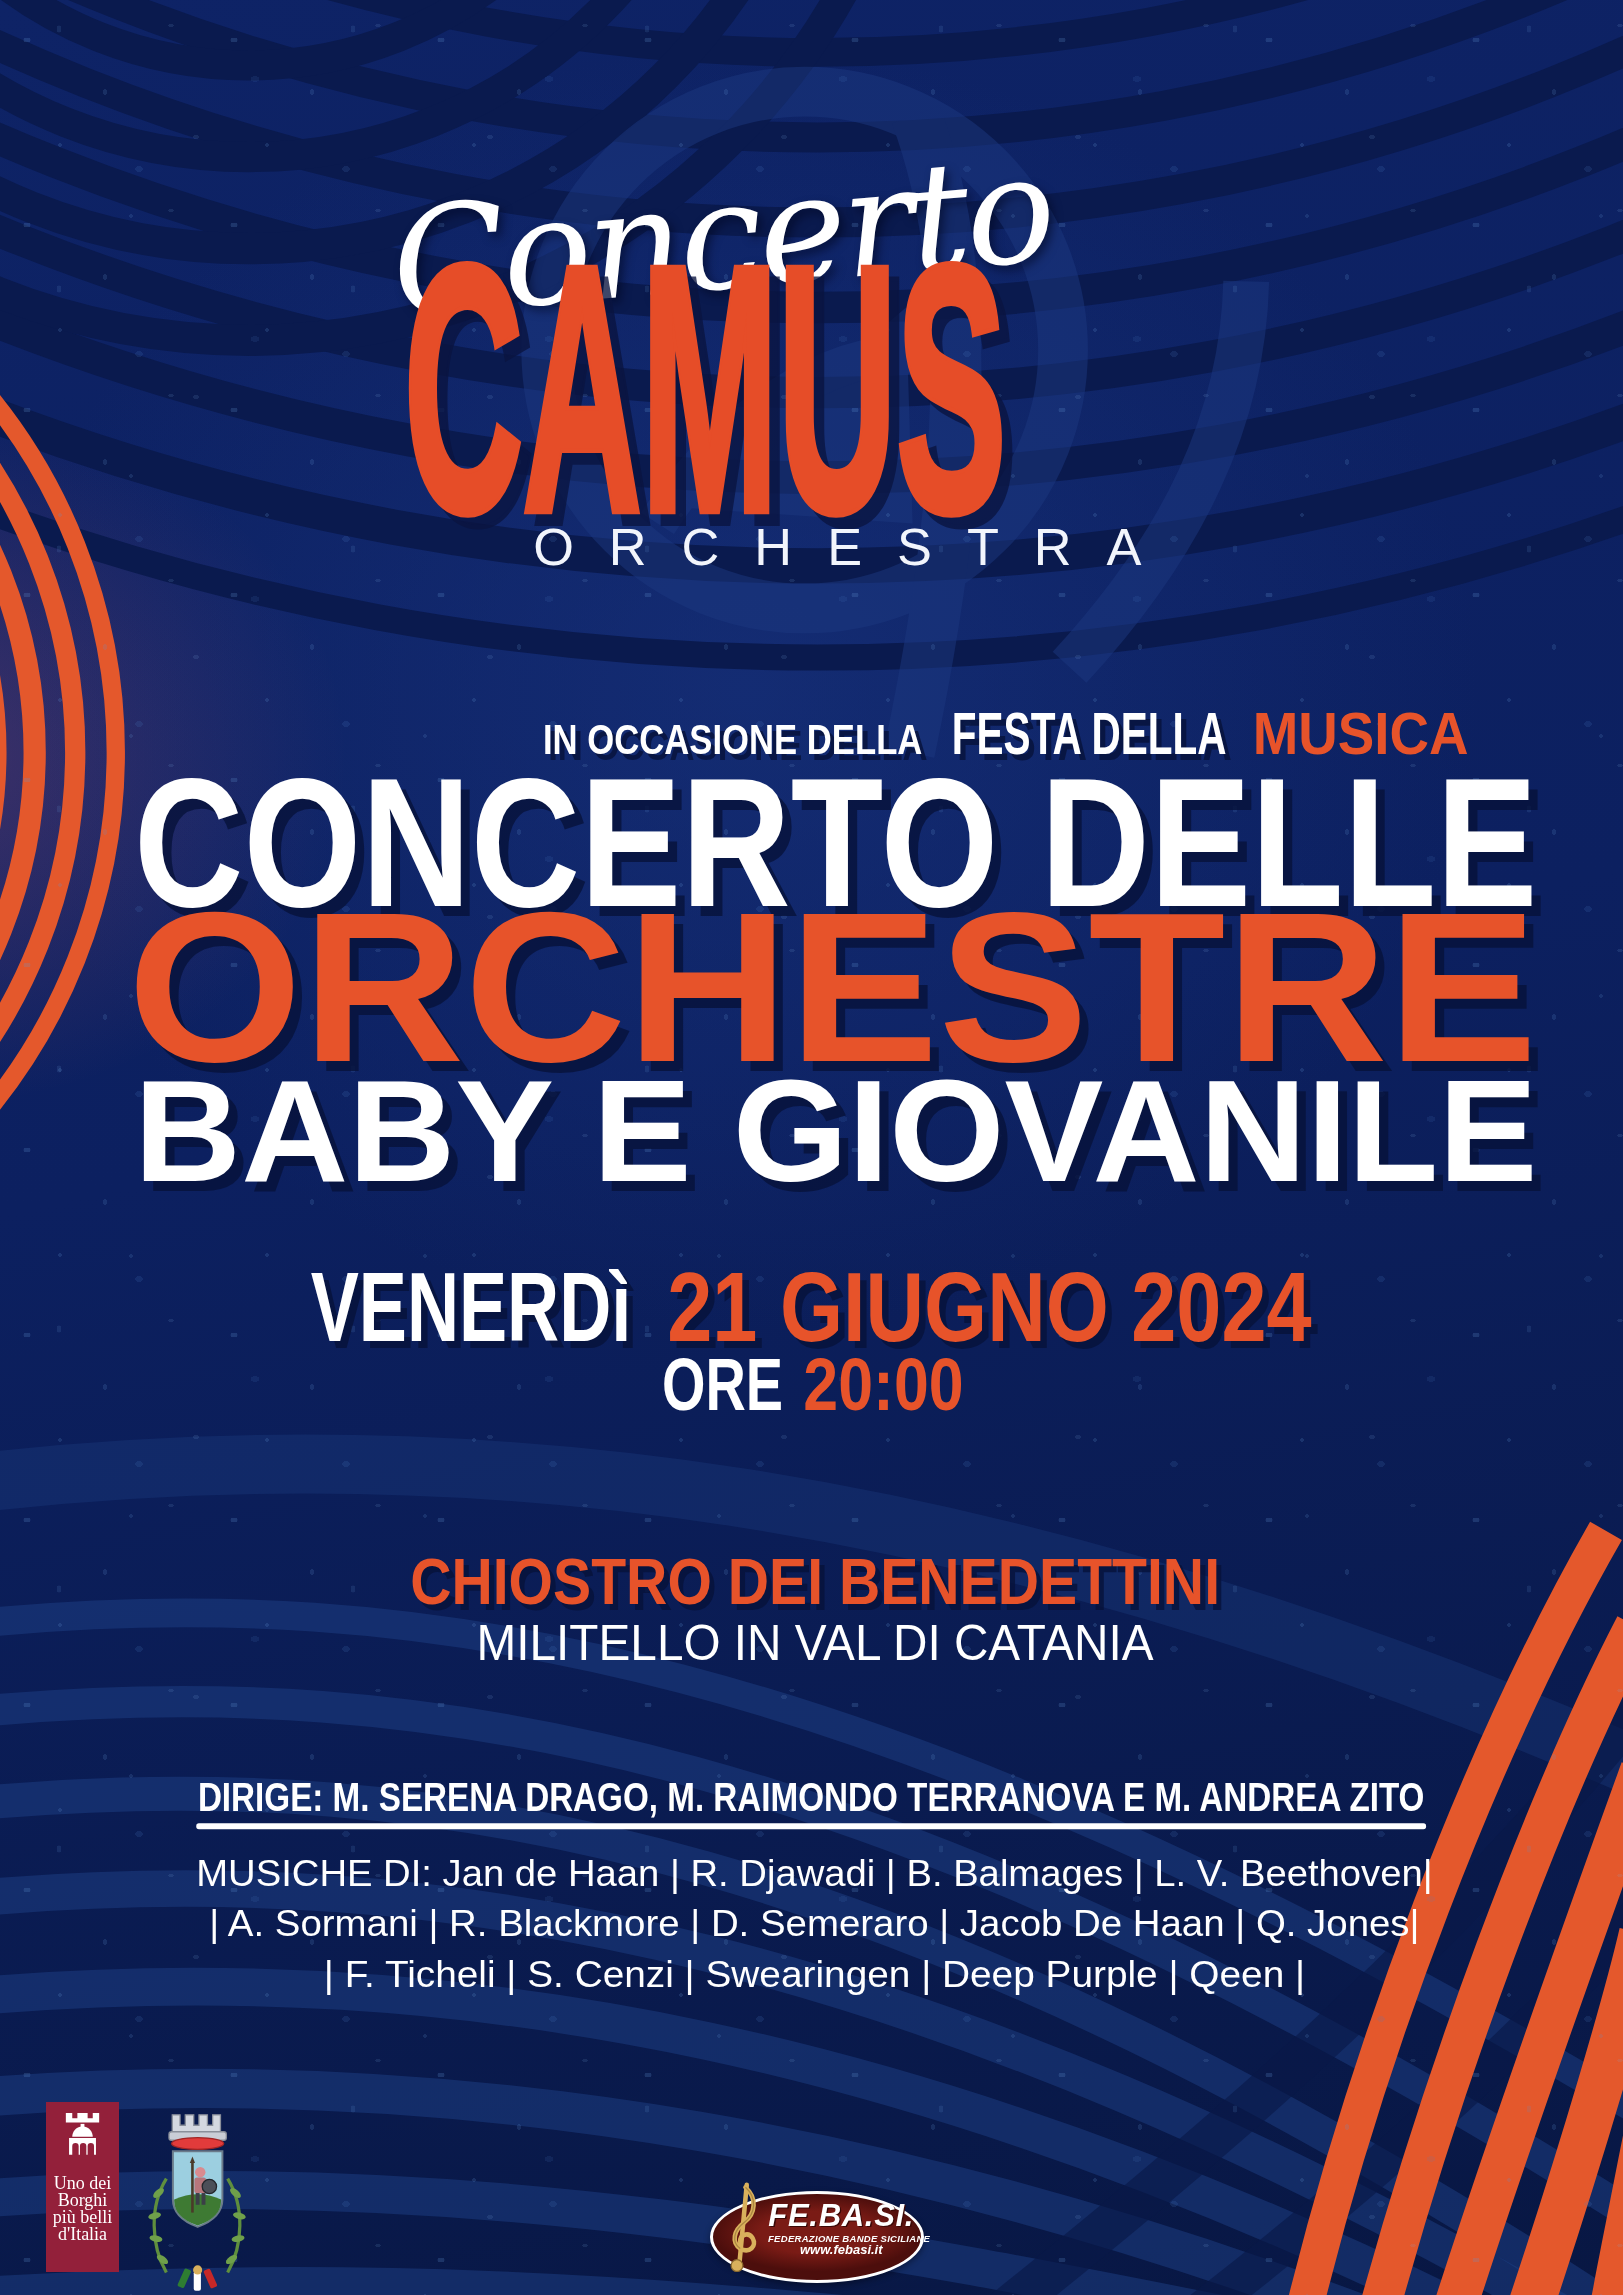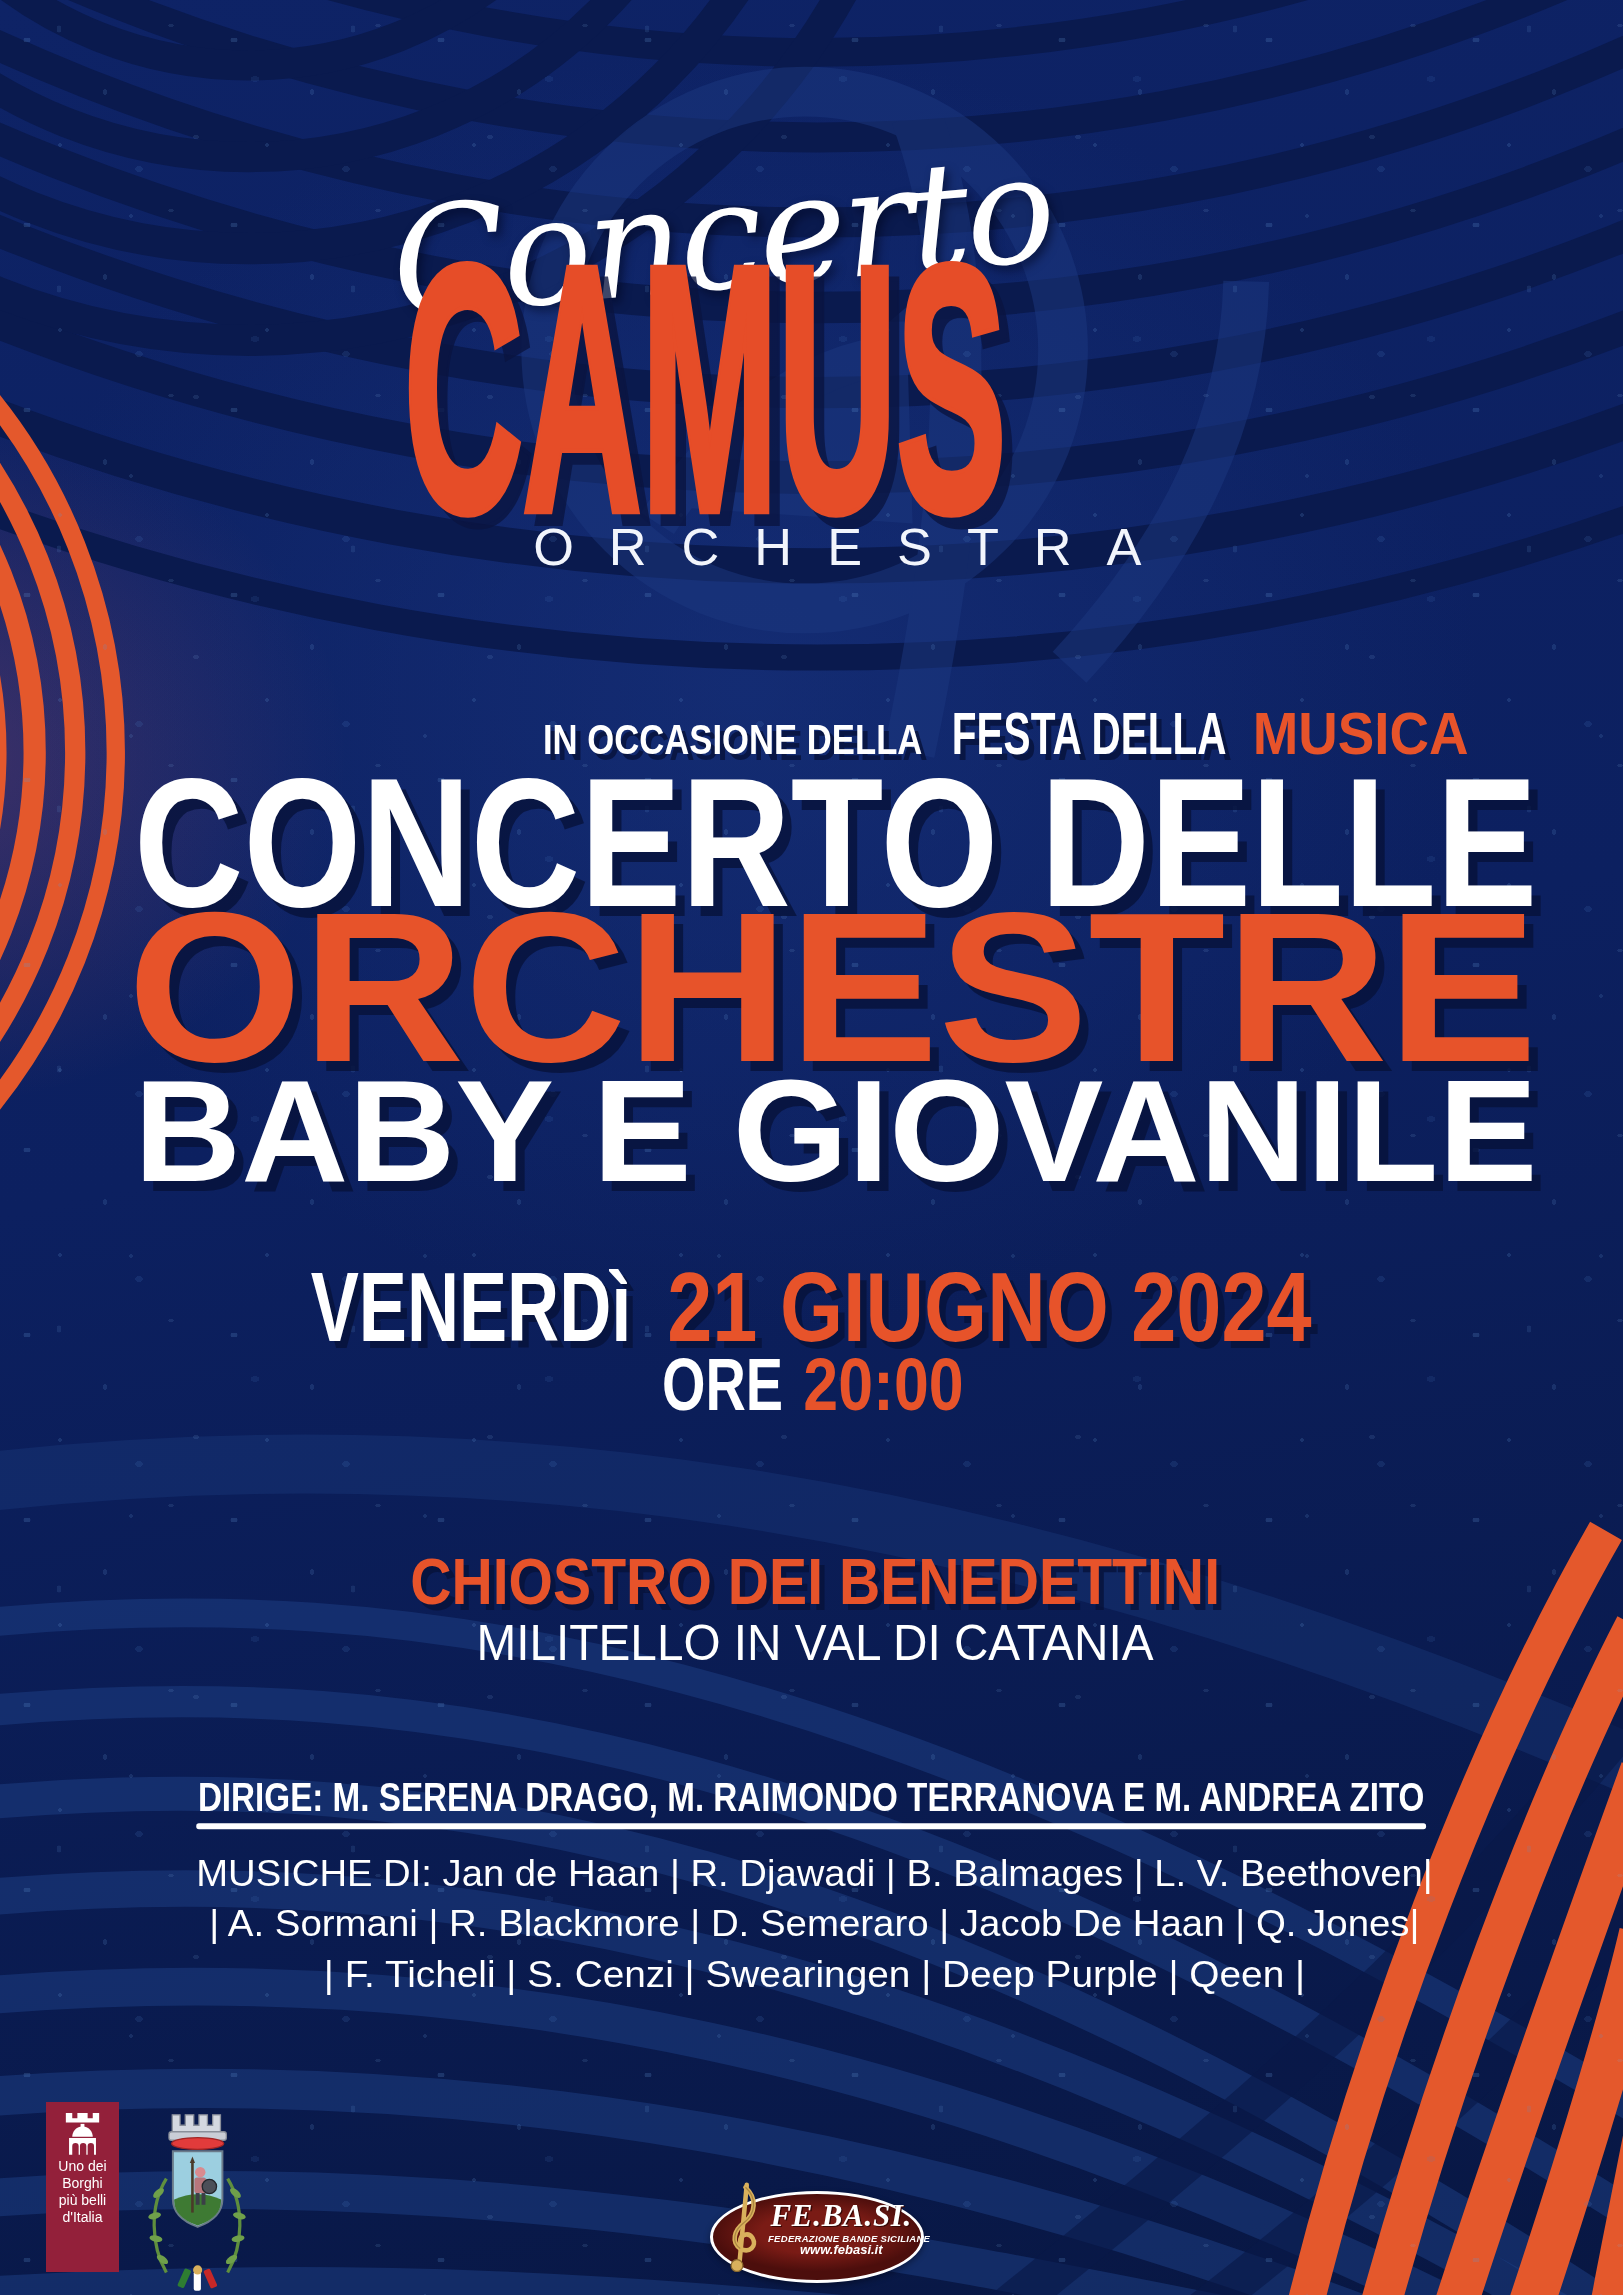"Uno dei" .borghi .lines { font-family: Liberation Sans, sans-serif -> Liberation Serif, serif; font-size: 14px -> 18px; margin-top: 1px -> 18px }
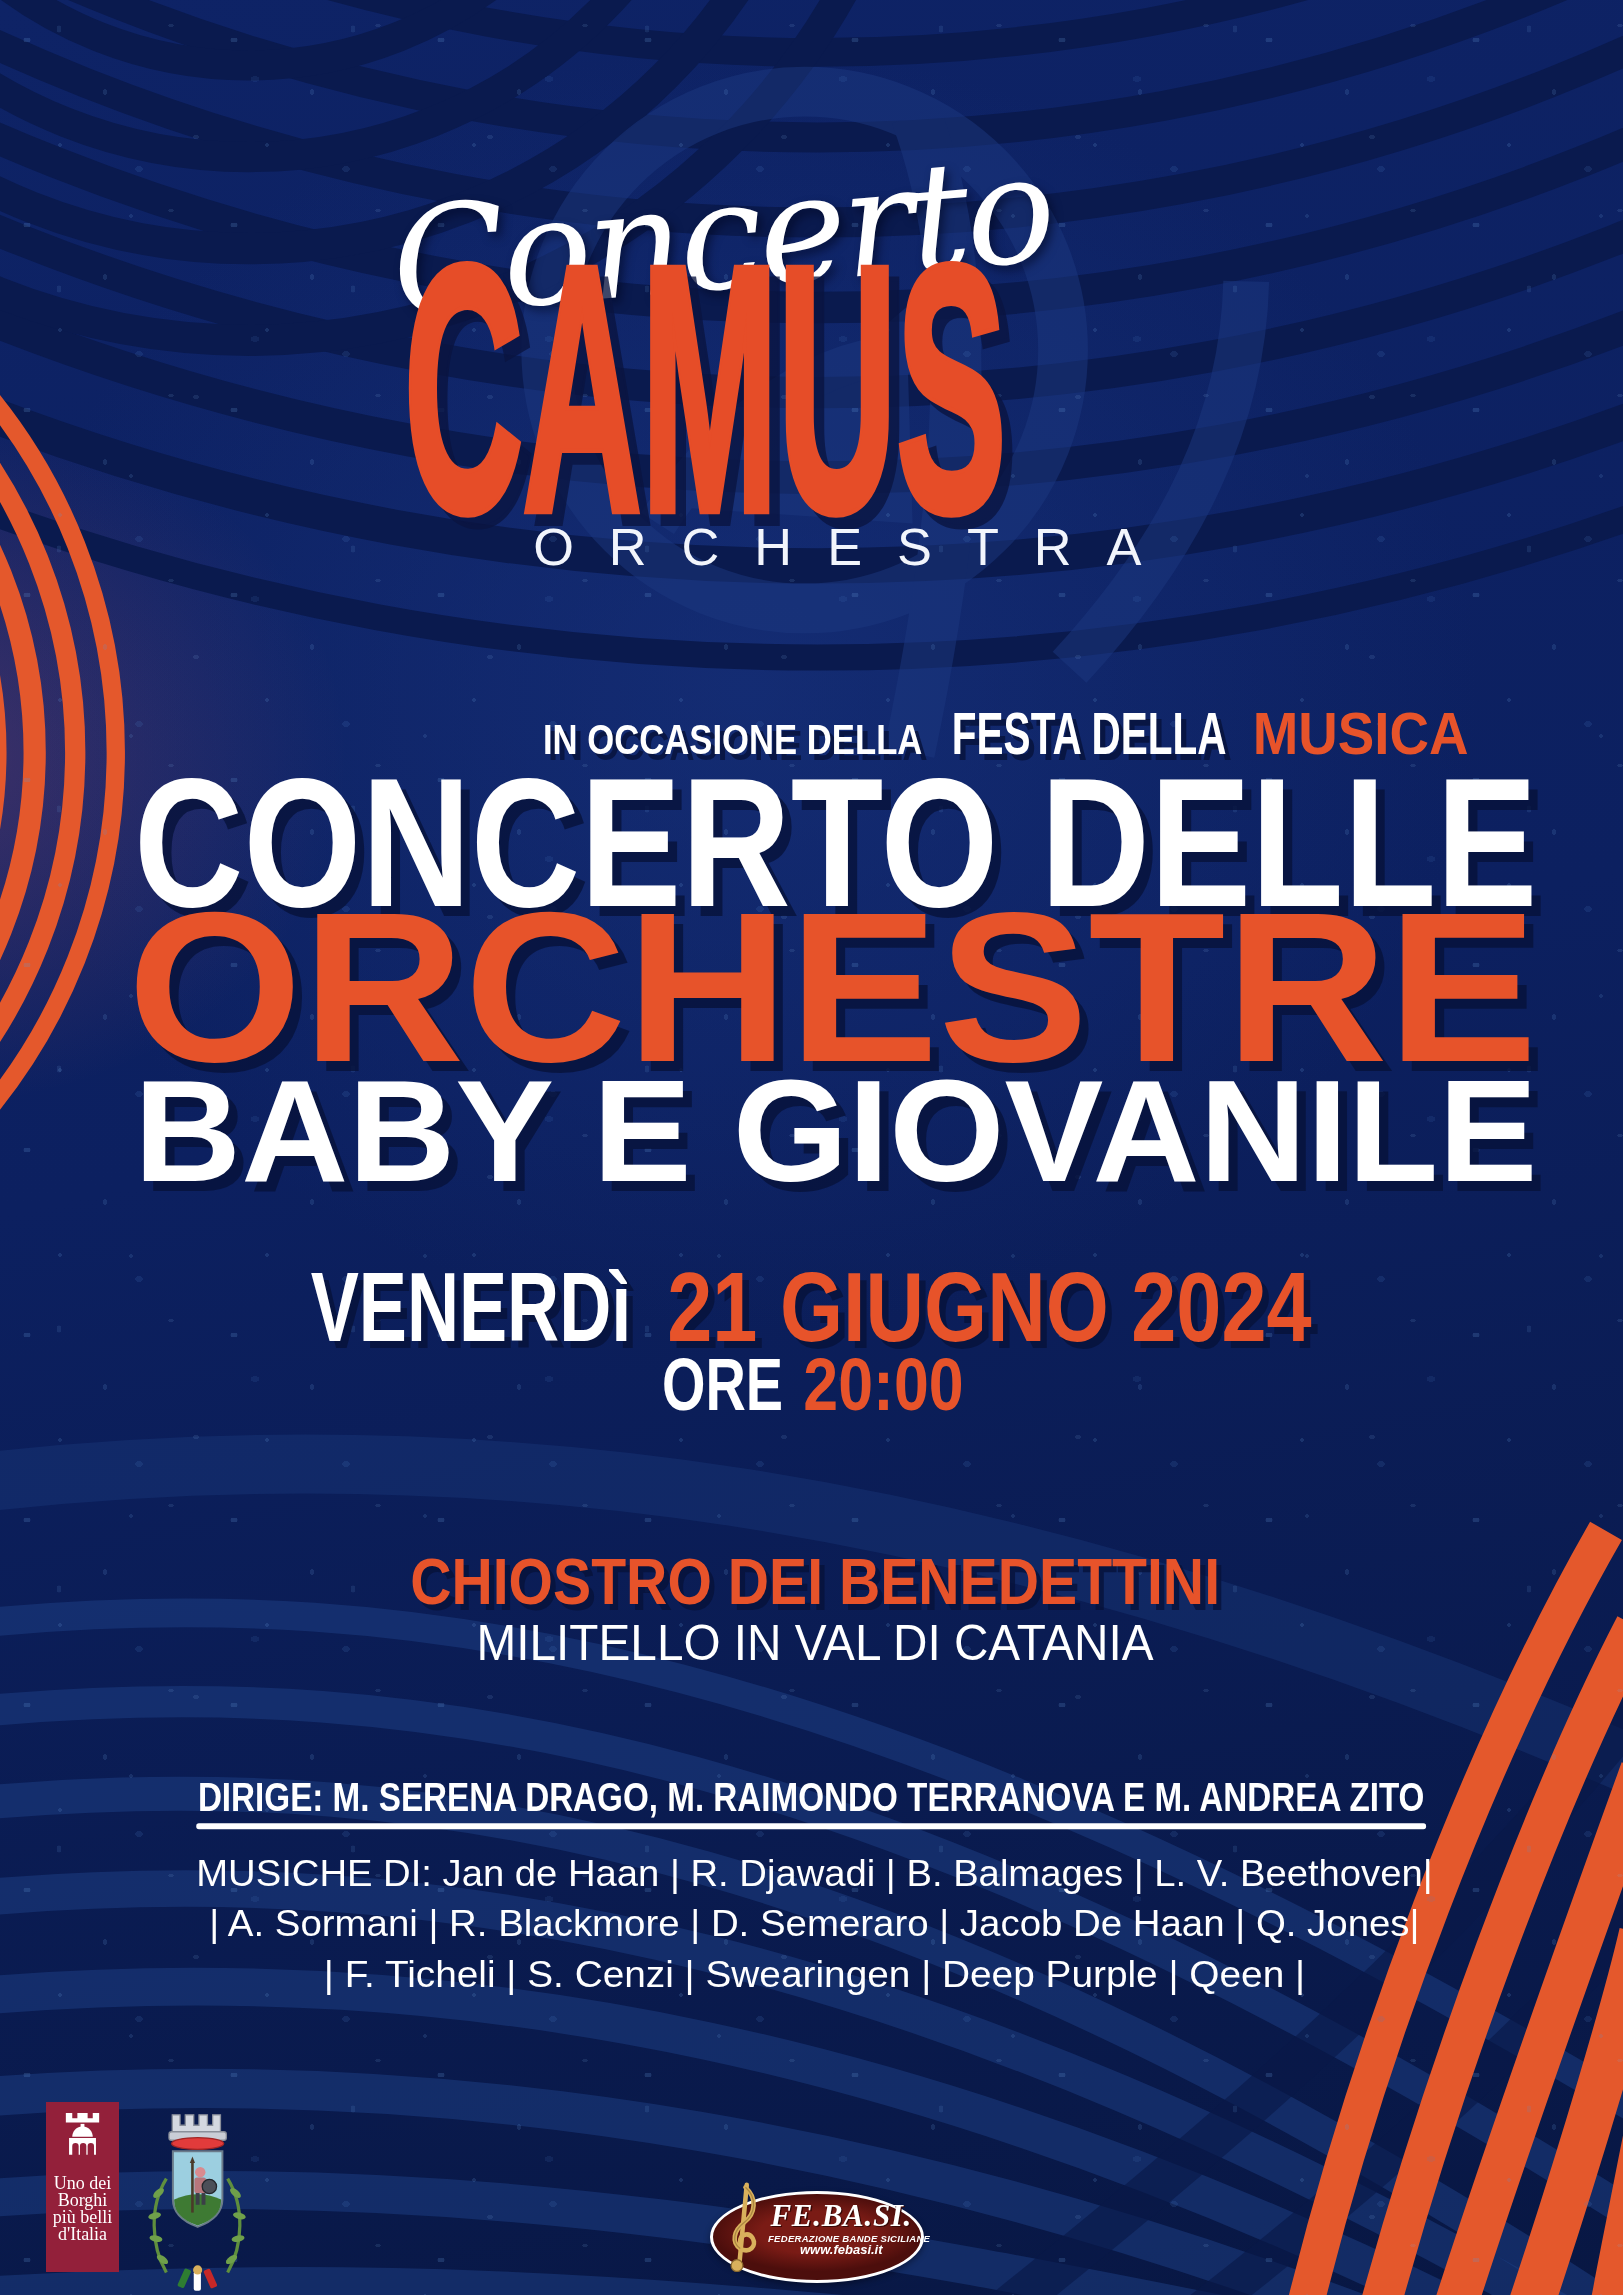"FE.BA.SI." .febasi .name { font-family: Liberation Serif, serif -> none }
